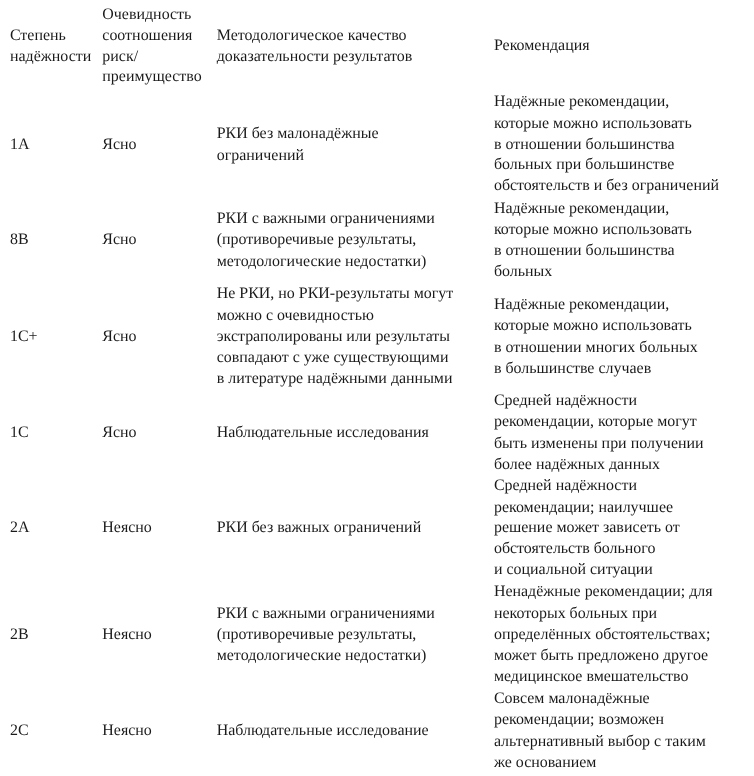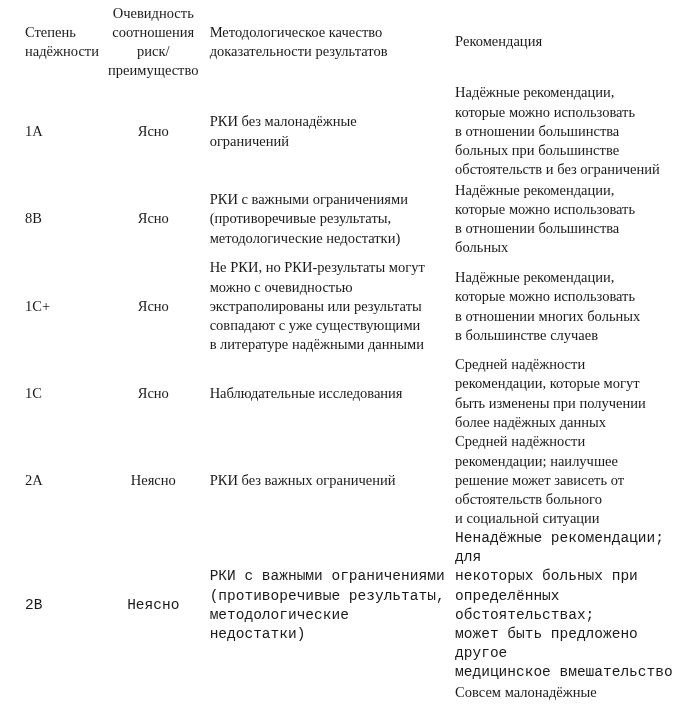"Очевидность" td.c2 { text-align: center -> none }
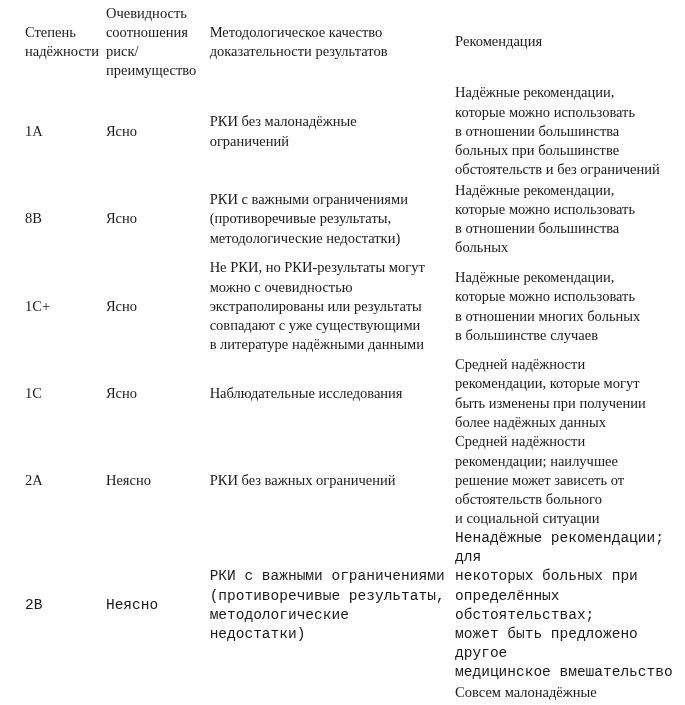"Степень" td.c1 { padding-left: 25px -> 9px }
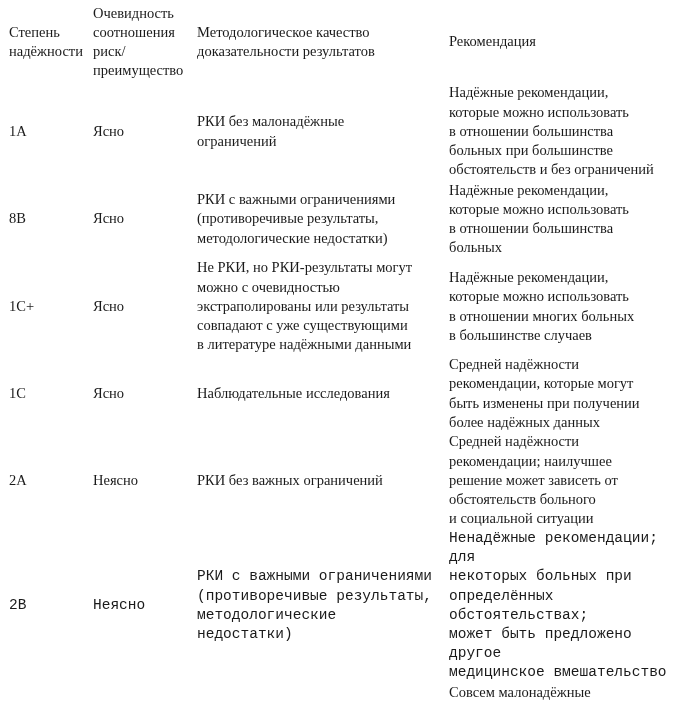"Ненадёжные рекомендации; для" tr.r6 td { font-family: Liberation Mono, monospace -> none }
